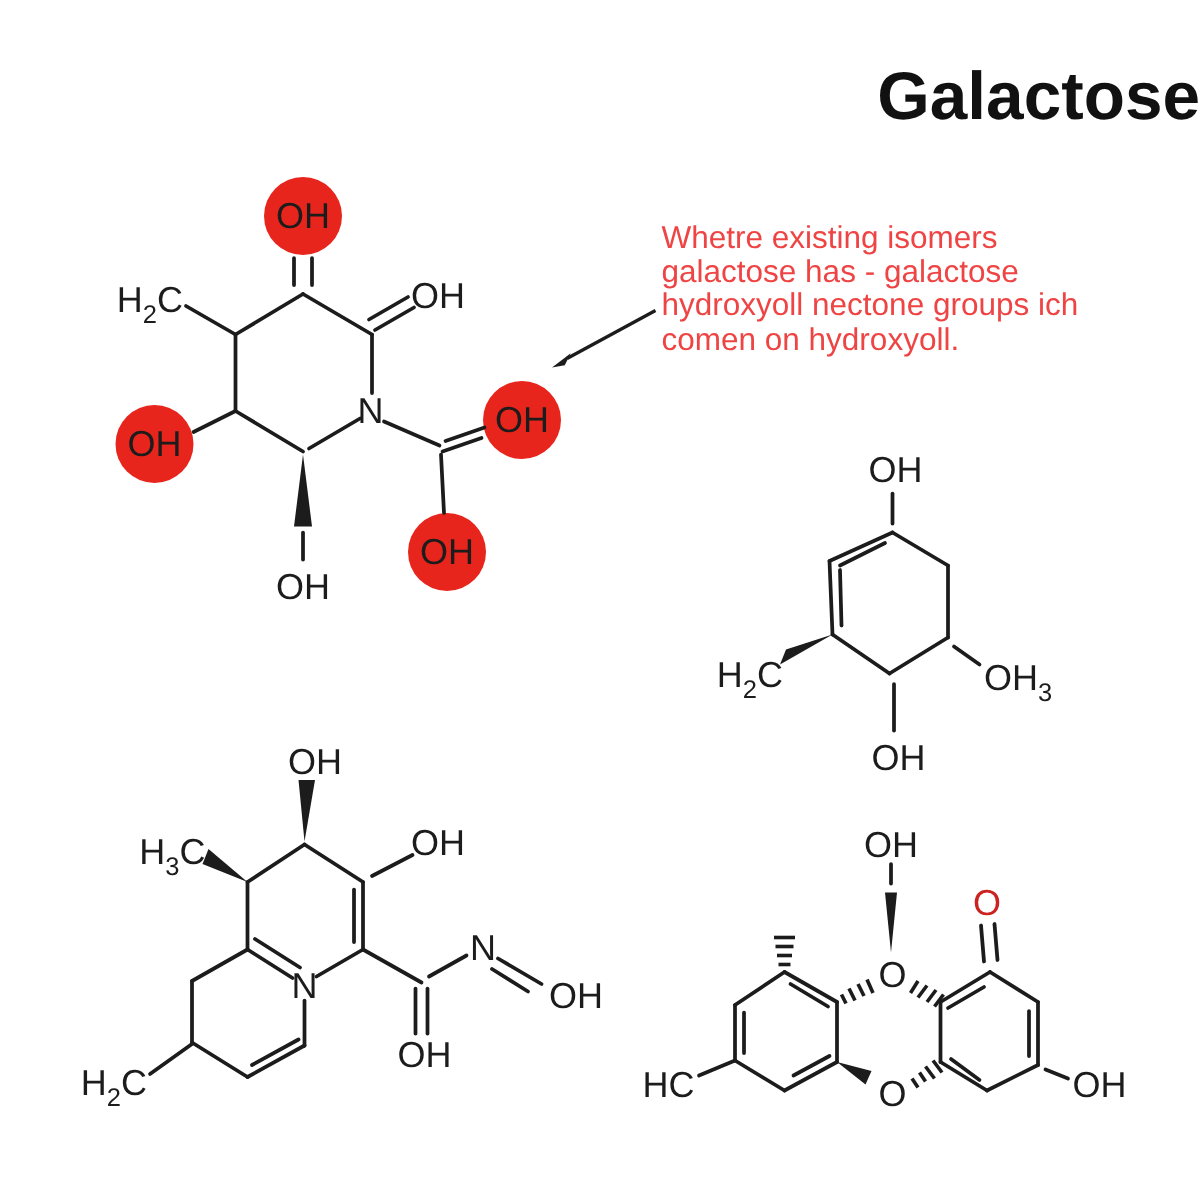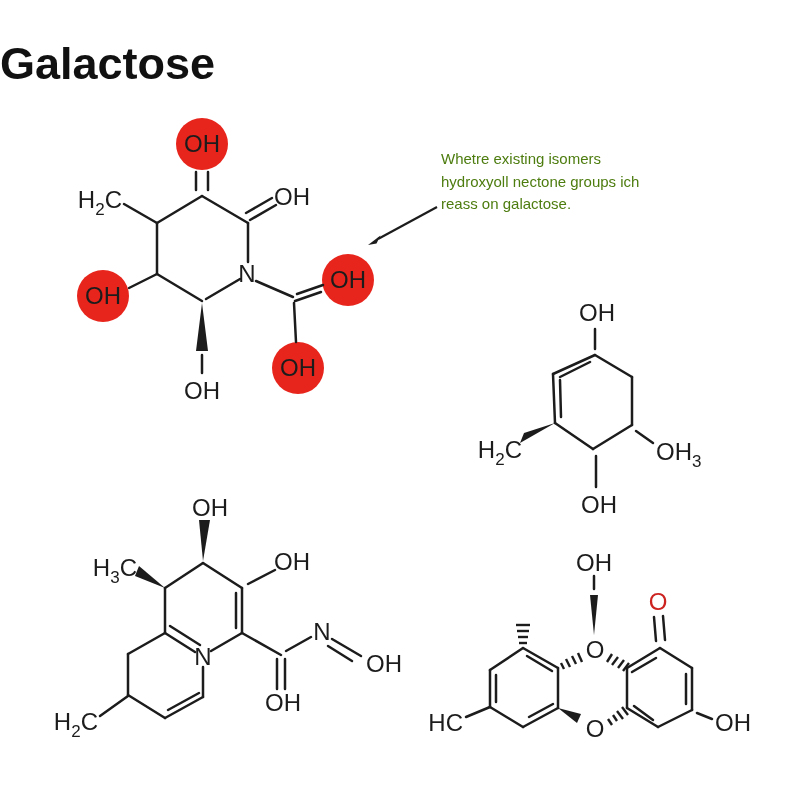"Galactose" #title { text-align: left -> right }
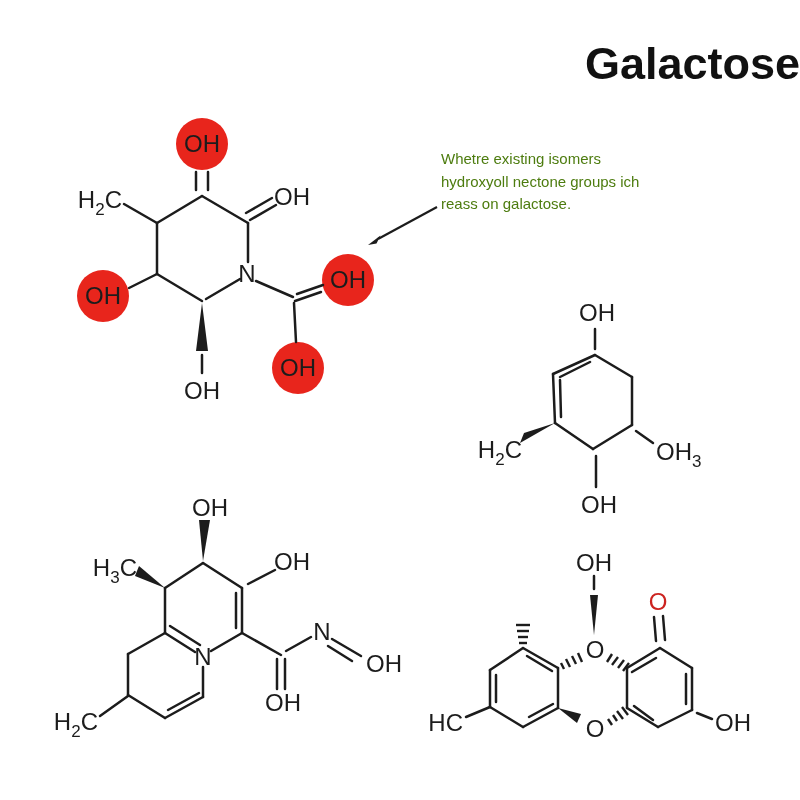"Whetre existing isomers" #annotation { color: #4d7c0f -> #ef4444; font-size: 15px -> 21px }
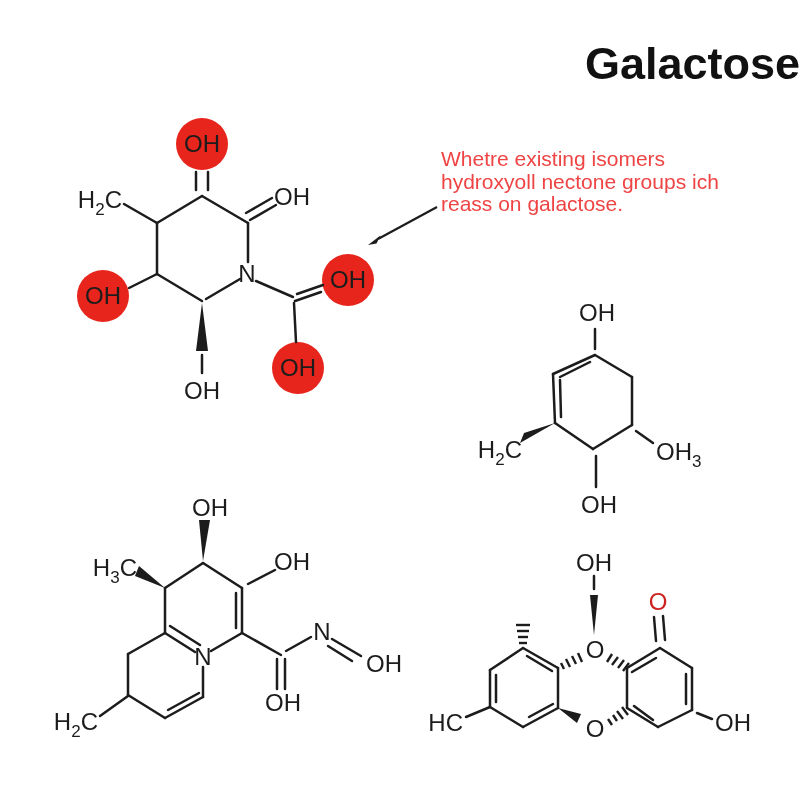"galactose has - galactose" div { html: none -> <div>galactose has - galactose</div> }
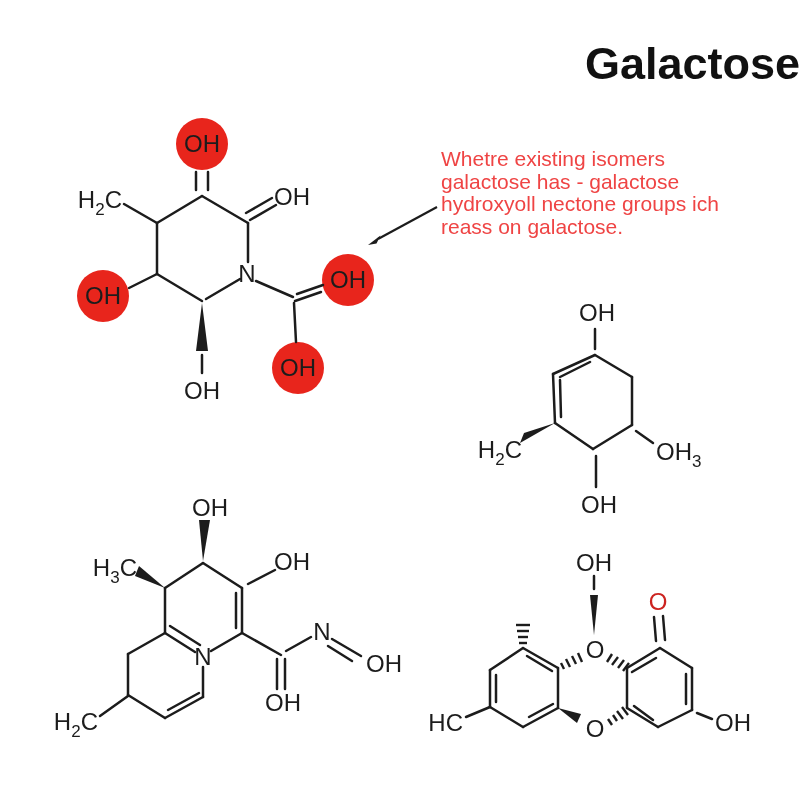"reass on galactose." div { text: reass on galactose -> comen on hydroxyoll }
